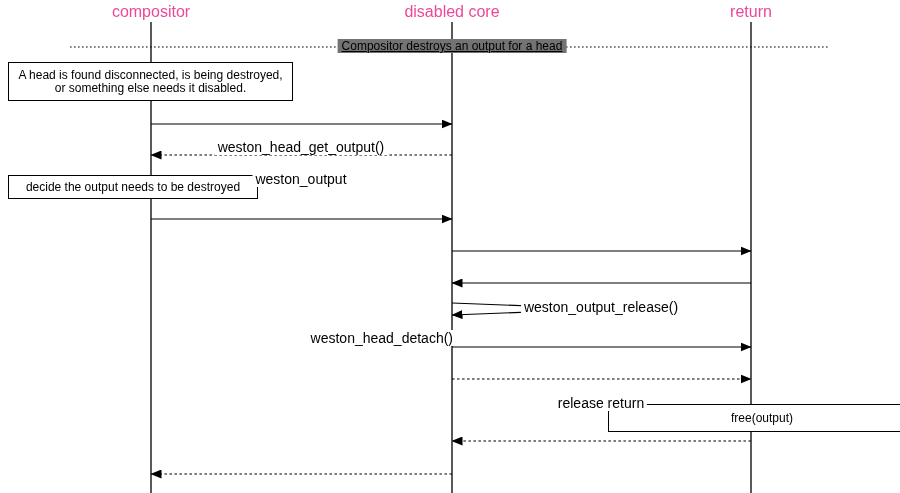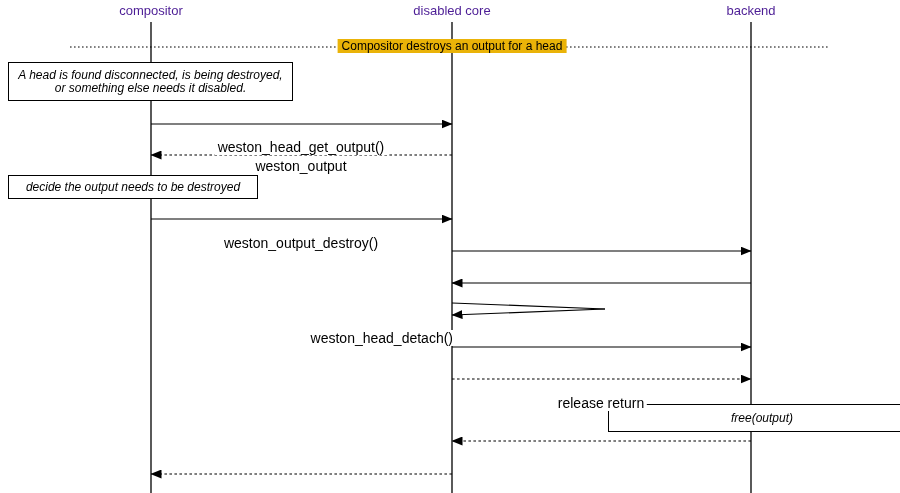"compositor" .actor-label { color: #4c1d95 -> #ec4899; font-size: 13px -> 16px }
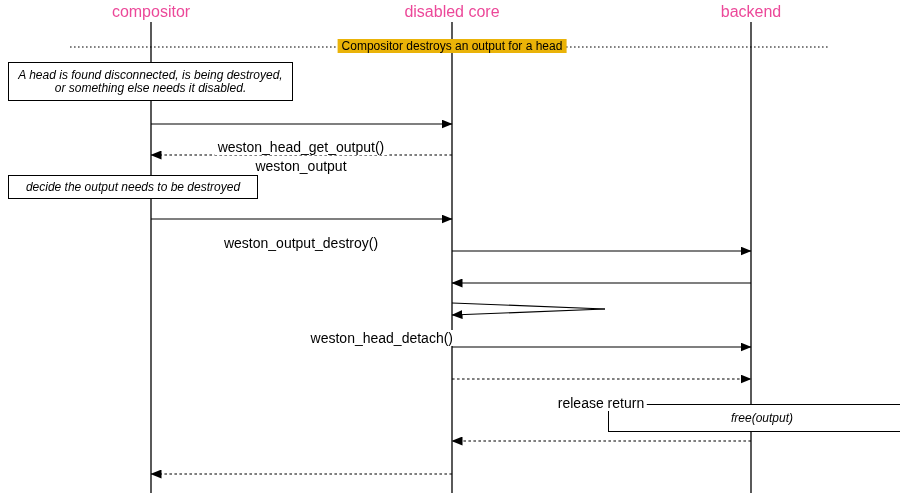"backend" div.actor-label { text: backend -> return }
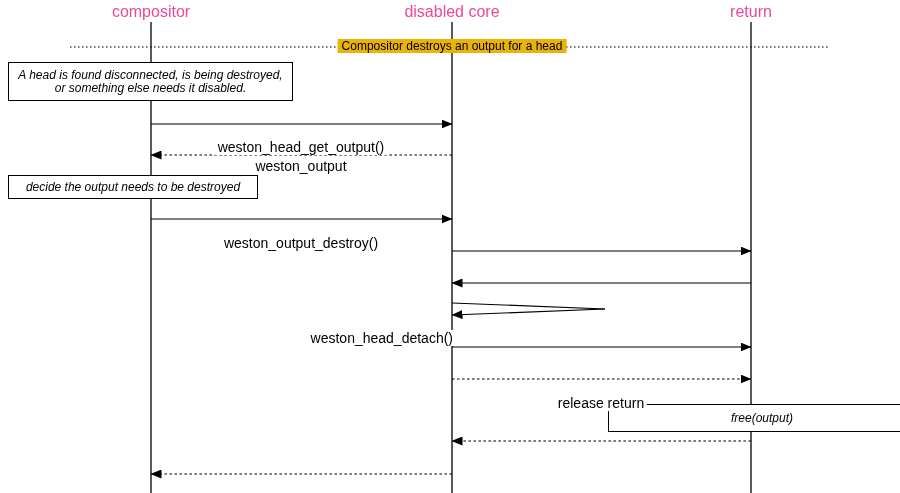"Compositor destroys an output for" .sep-label { background: #eab308 -> #737373; text-decoration: none -> underline }
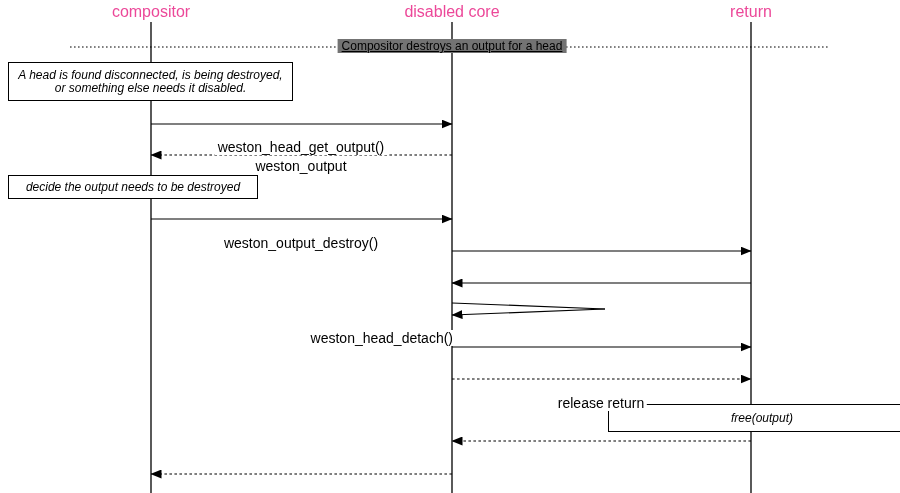"A head is found disconnected," .note-box { font-style: italic -> none }
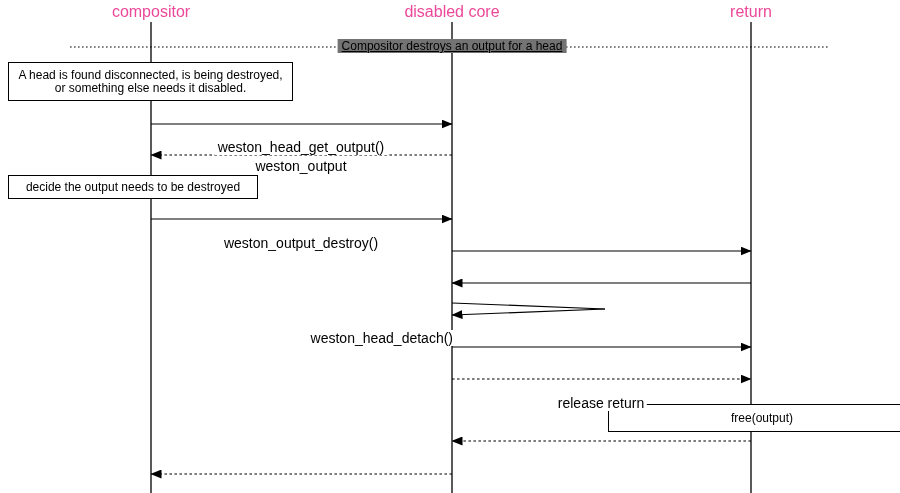"weston_output" div.msg-label { top: 126px -> 139px }
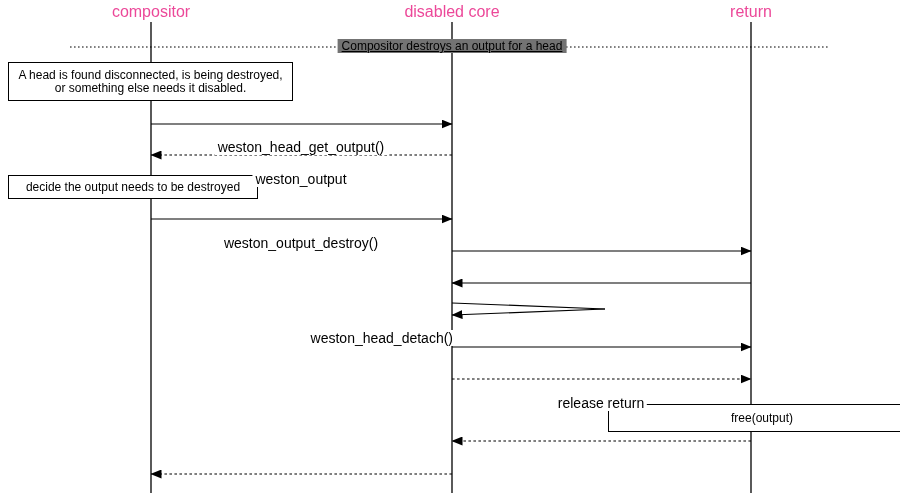"weston_output_destroy()" div.msg-label { html: <div>weston_output_destroy()</div> -> none }
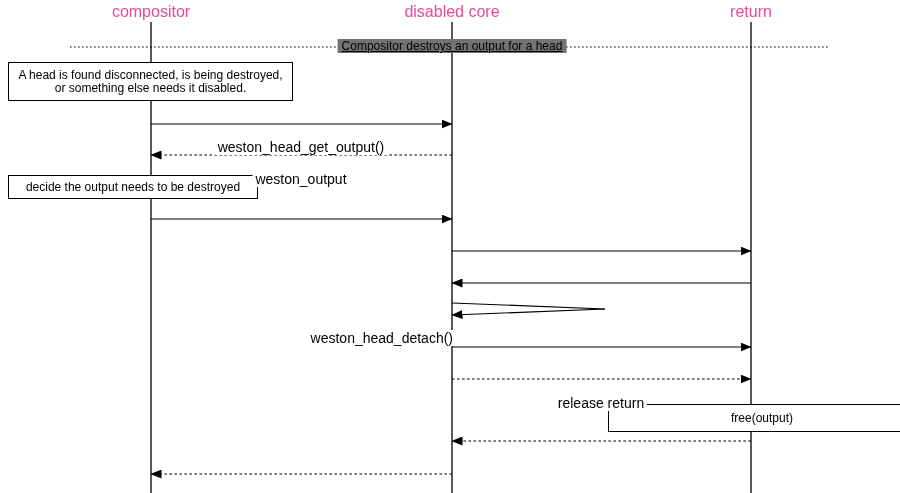"weston_output_release()" div.msg-label { html: none -> <div>weston_output_release()</div> }
